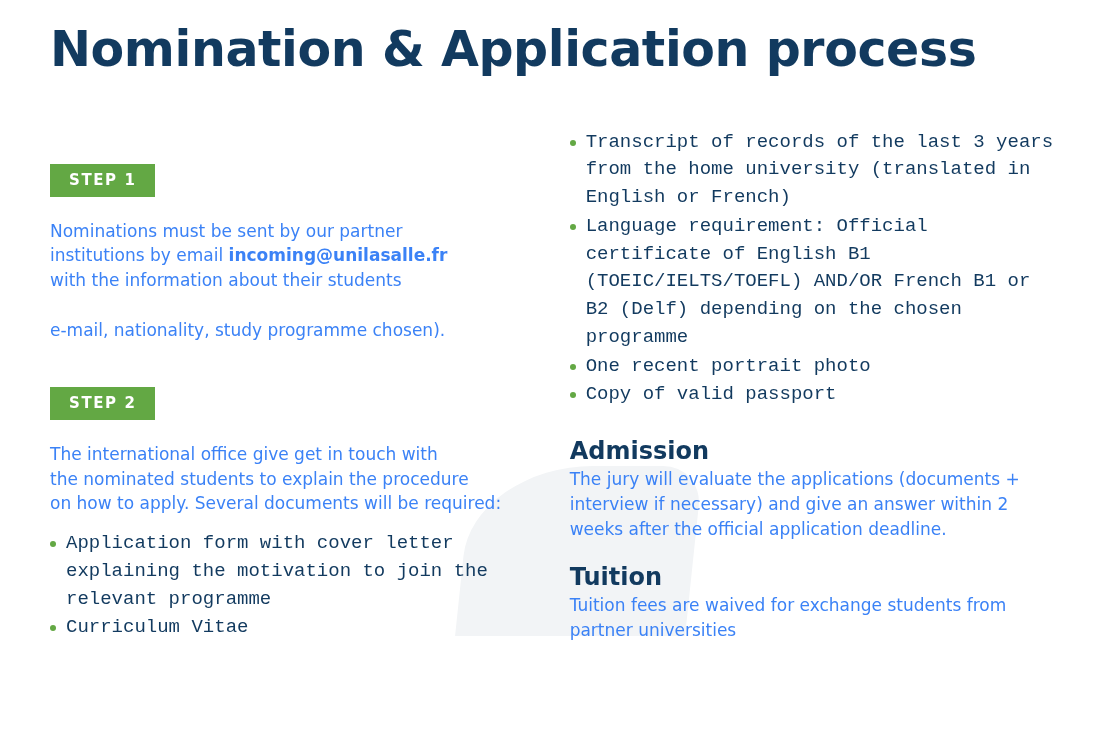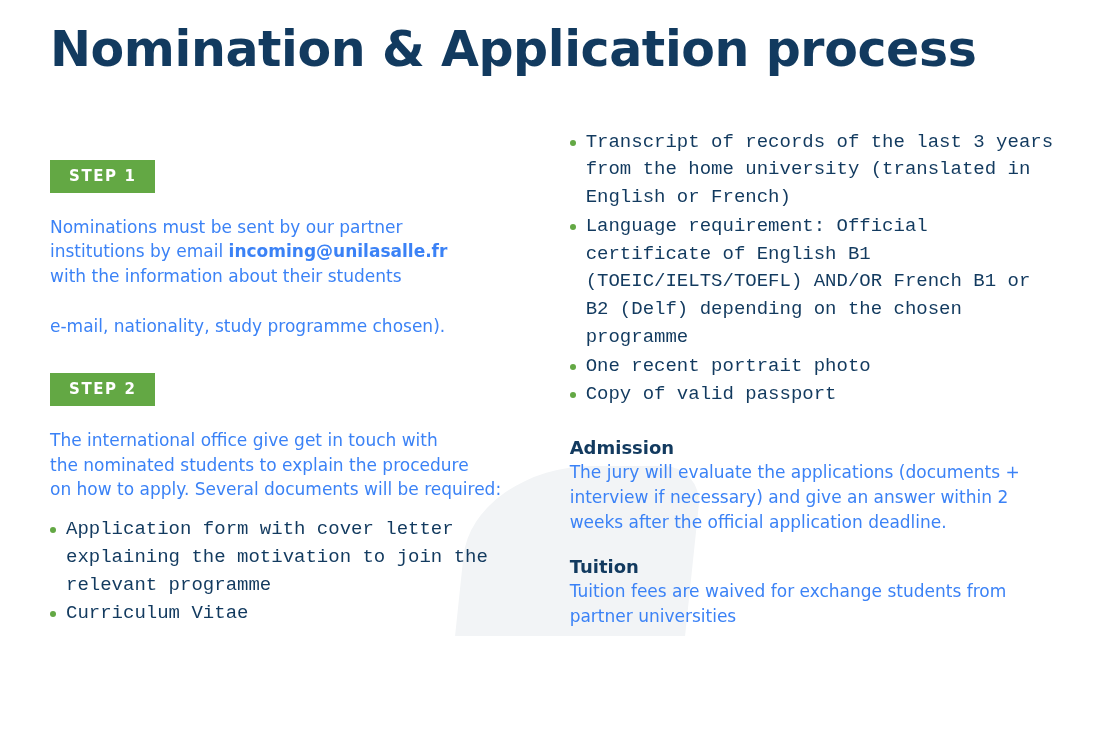"STEP 2" .step2-block { margin-top: 34px -> 44px }
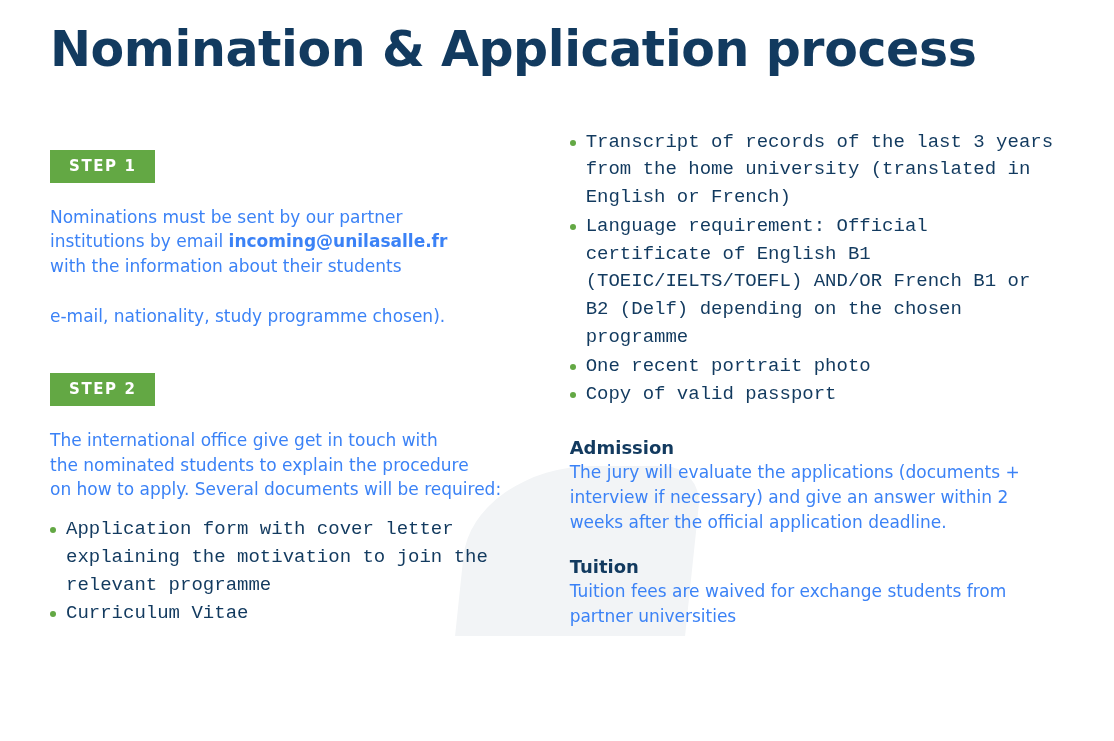"Admission" .subheading { font-size: 18px -> 24px }
